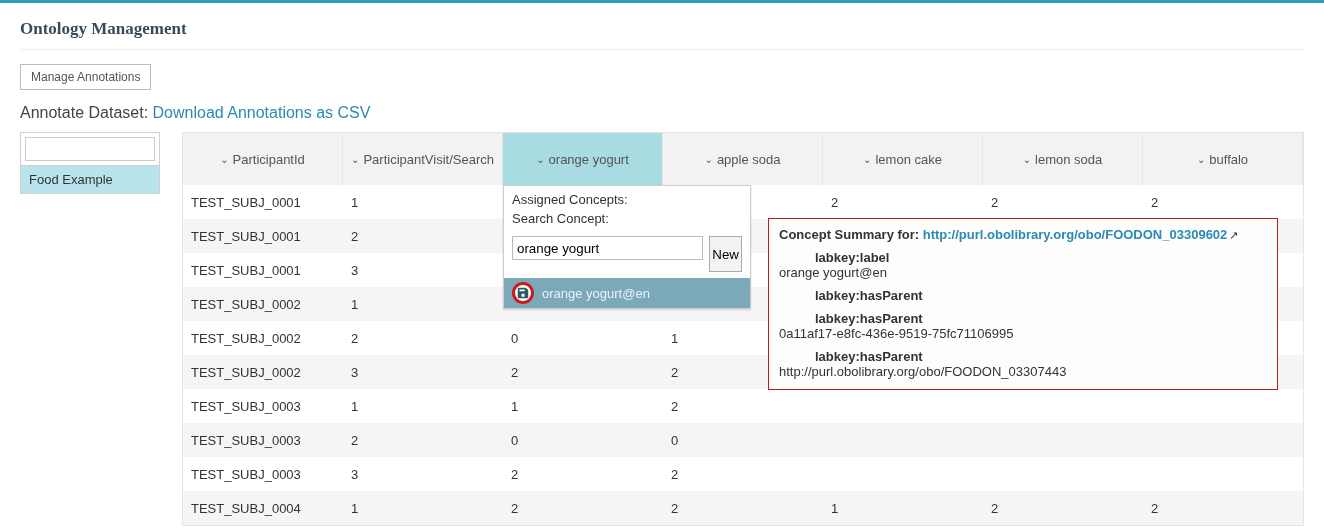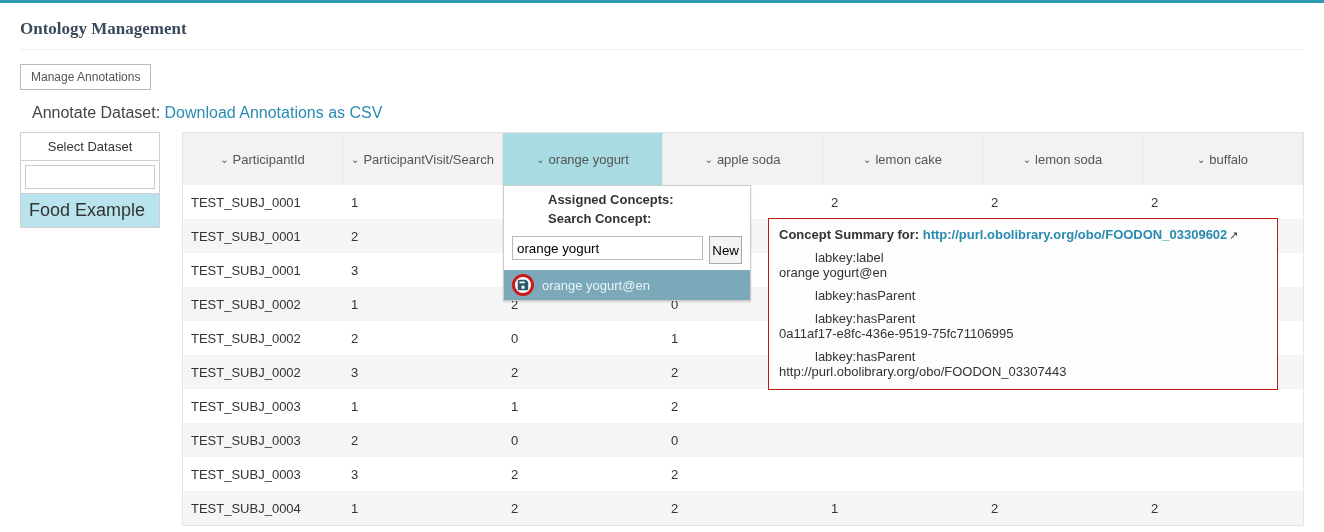"Annotate Dataset: Download Annotations" .subtitle { margin: 14px 0 10px 12px -> 14px 0 10px 0 }
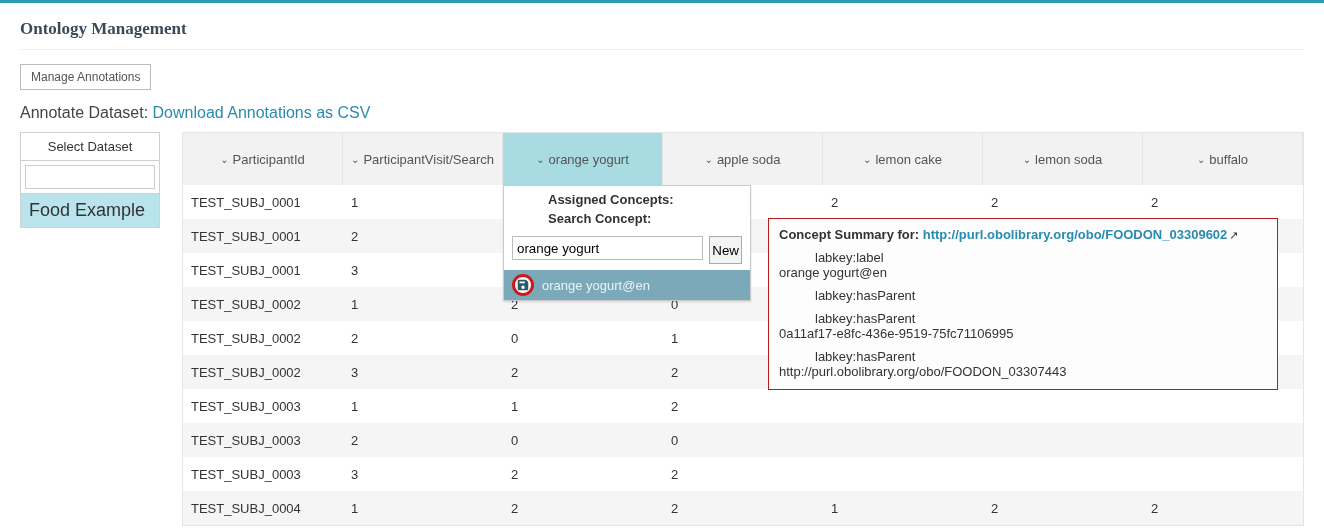"Select Dataset" div.sb-head { html: <div>Select Dataset</div> -> none }
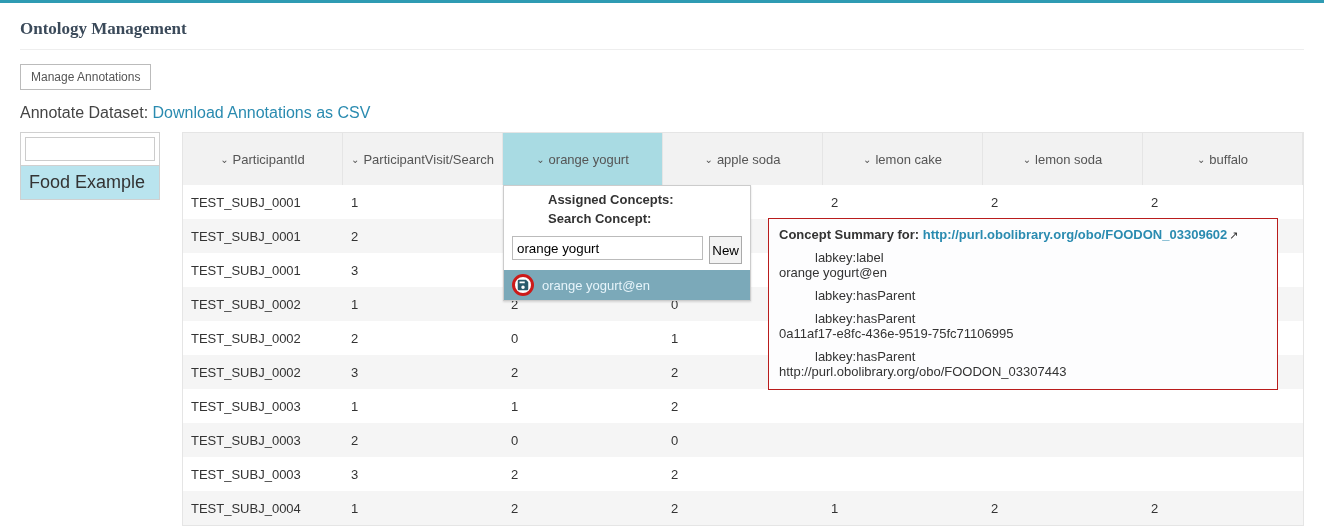"Food Example" .sidebar .sb-item { font-size: 18px -> 13px }
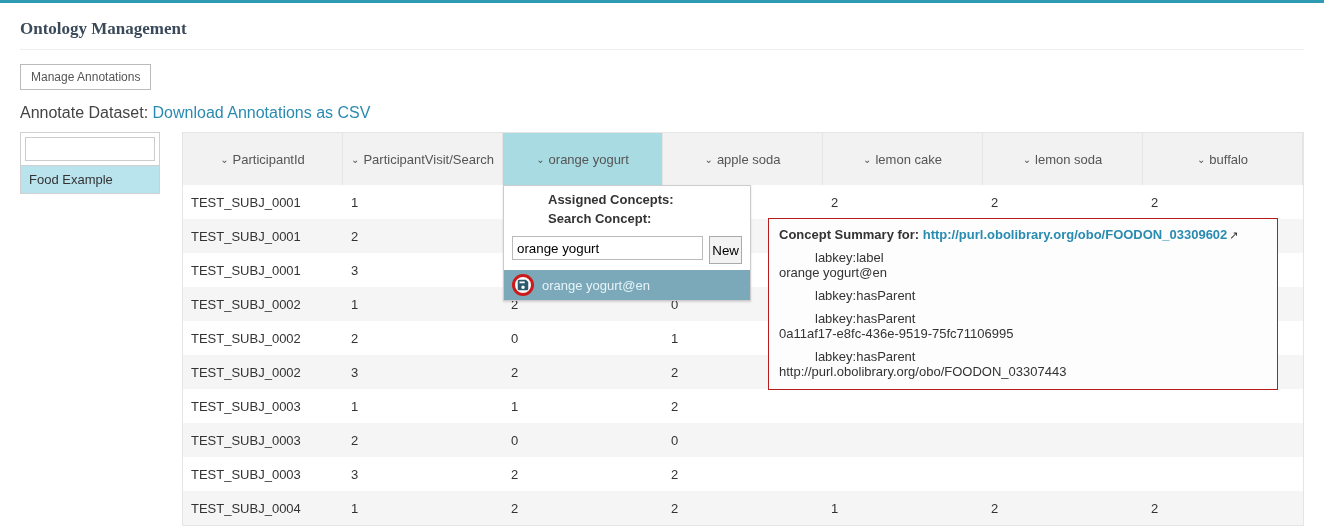"Assigned Concepts:" .drop label { font-weight: bold -> normal; margin-left: 36px -> none }
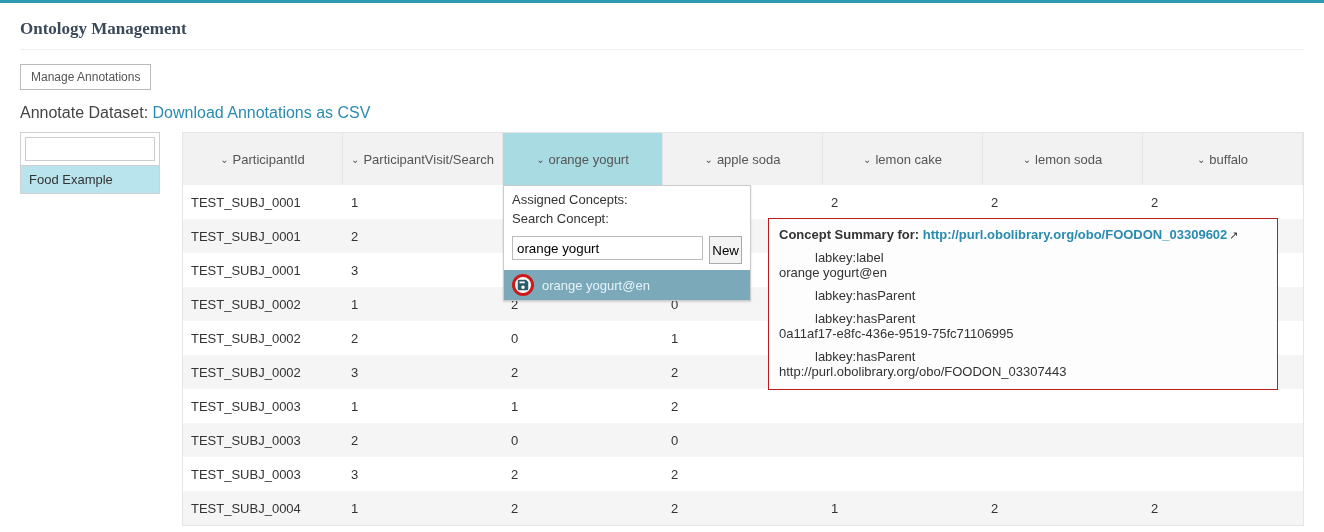"New" .drop .search-row button { height: 28px -> 36px }
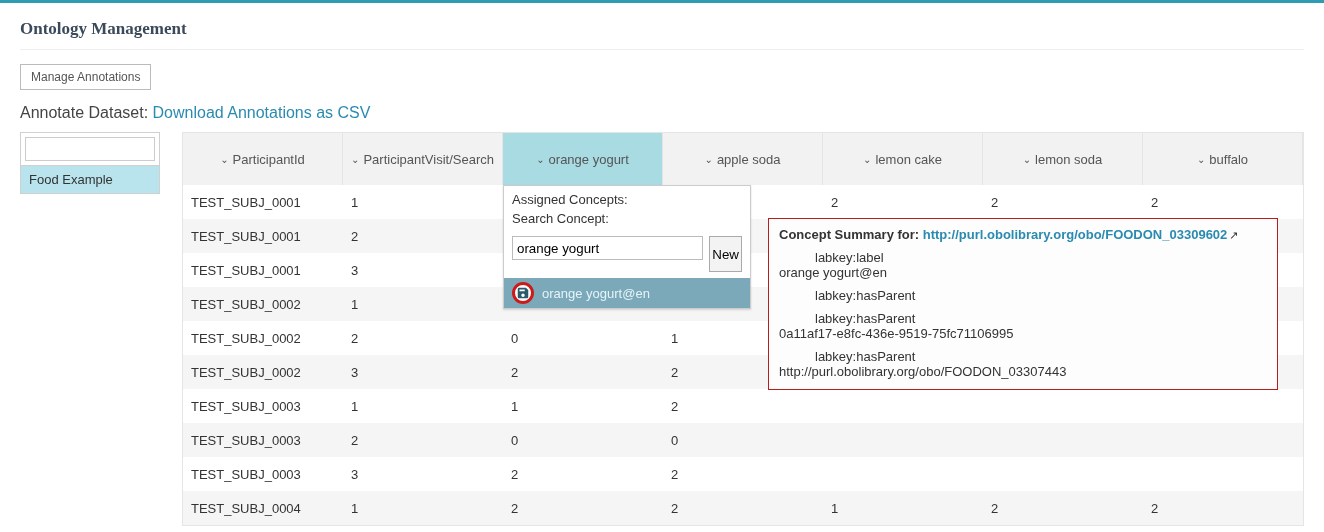"labkey:label" .summary .prop b { font-weight: normal -> bold }
